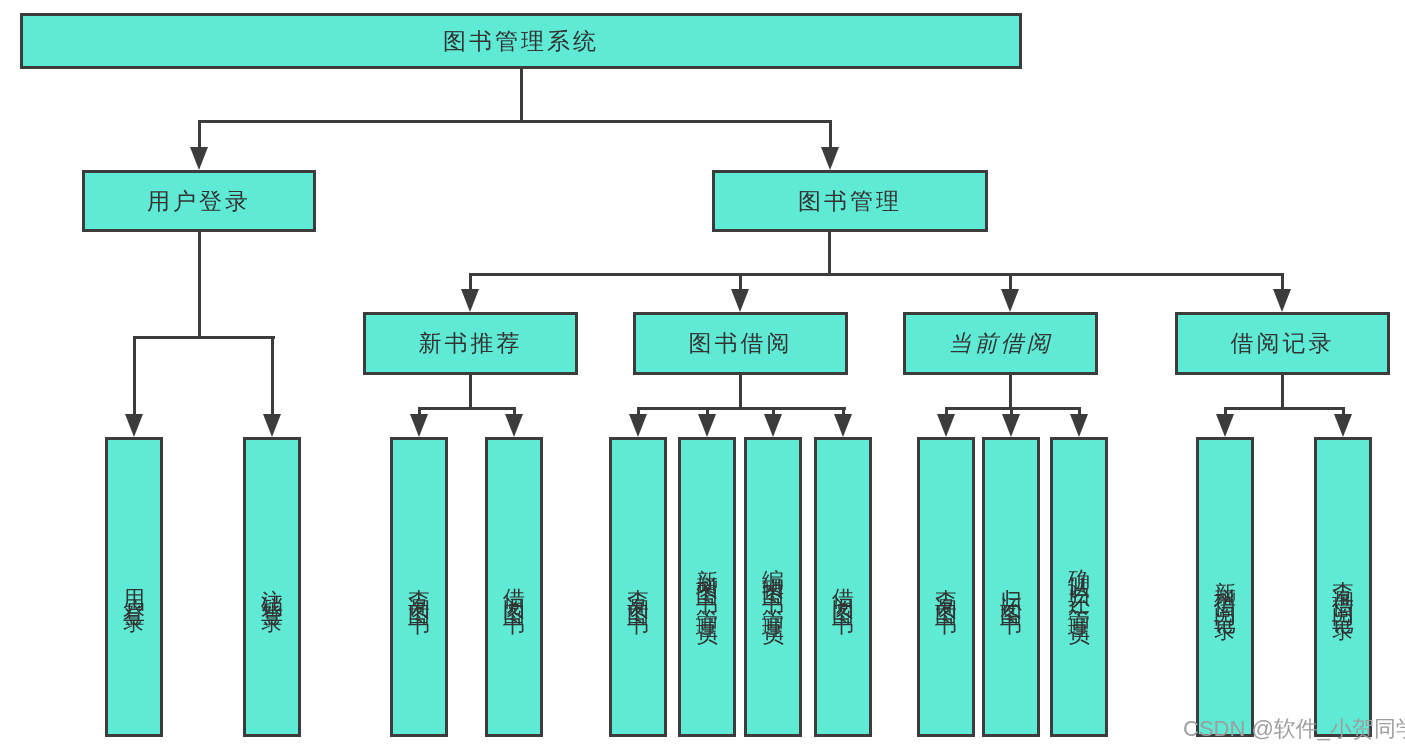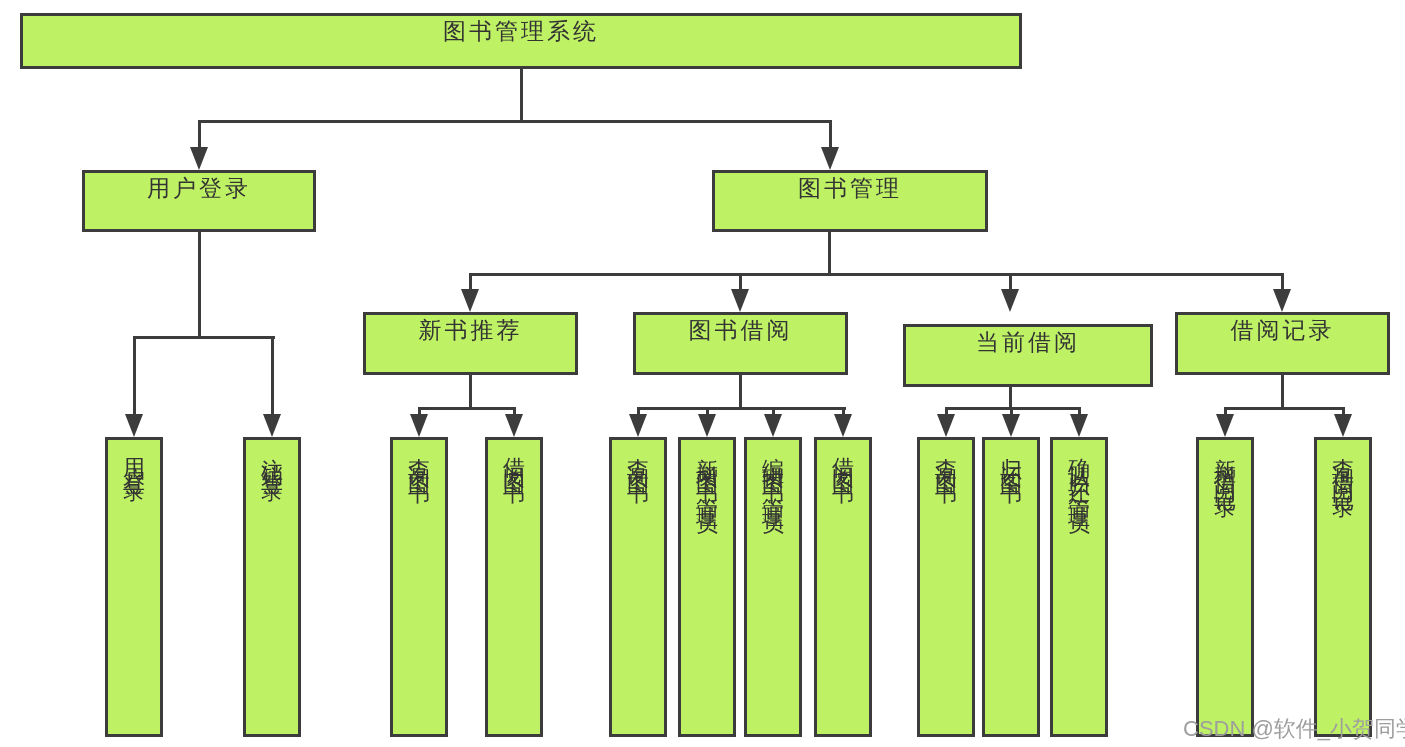"图书管理系统" .node { align-items: flex-start -> center; background: #bef264 -> #5eead4 }
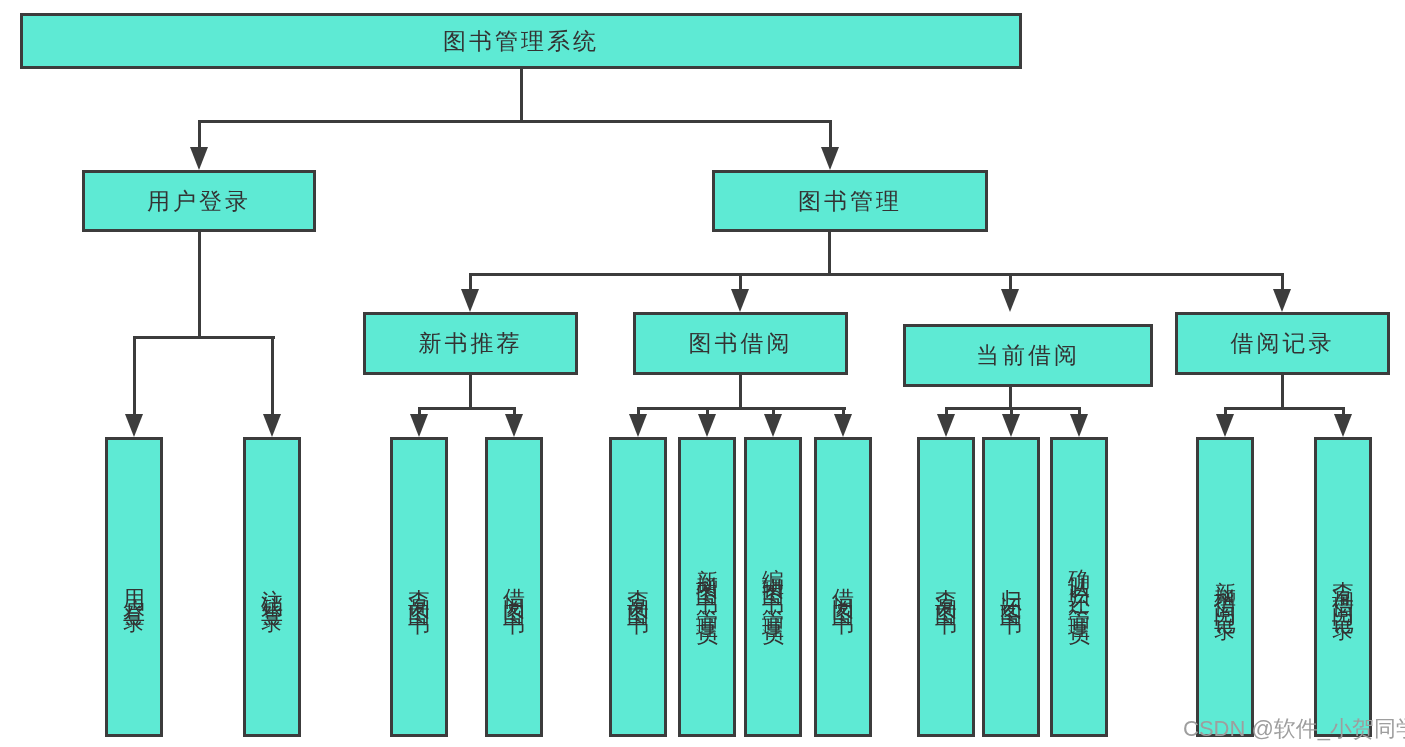"当前借阅" div.node { font-style: none -> italic; top: 324px -> 312px; width: 250px -> 195px }
